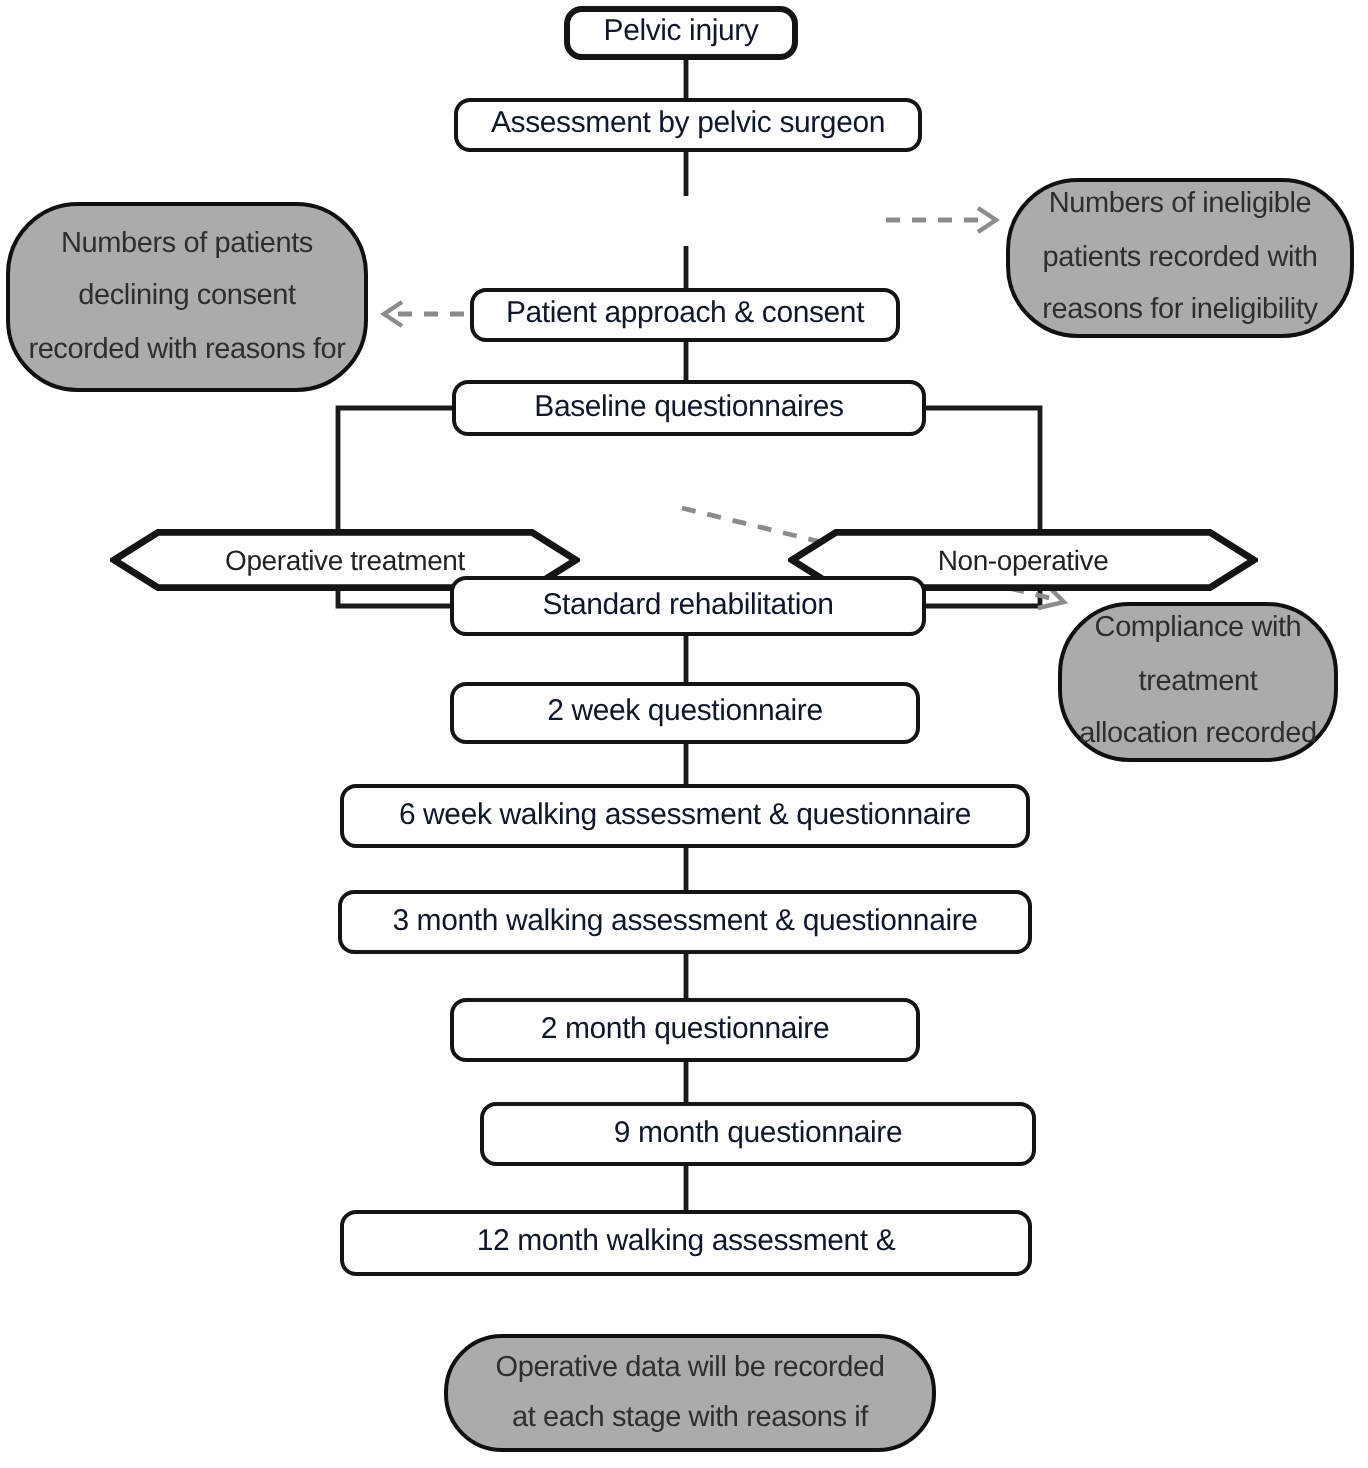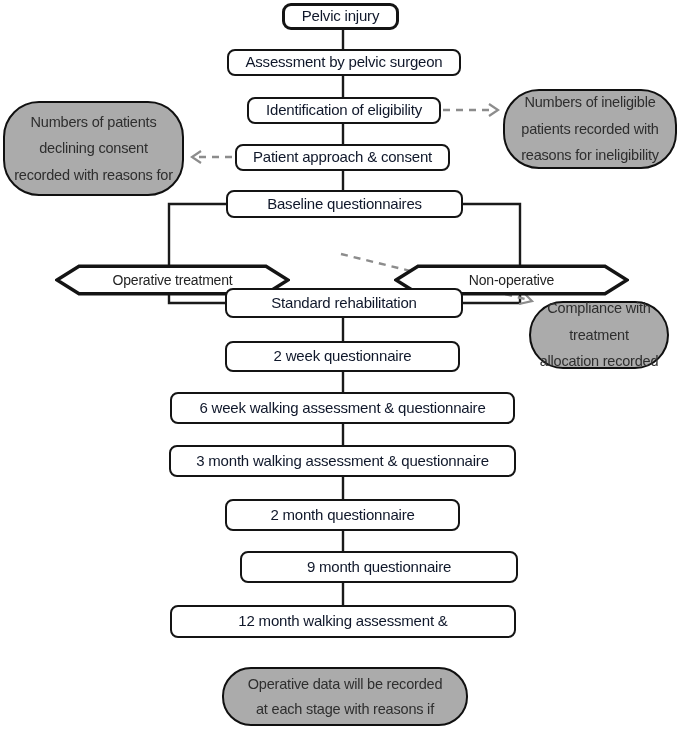"Identification of eligibility" div.node { html: <div> <span>Identification of eligibility</span> </div> -> none }
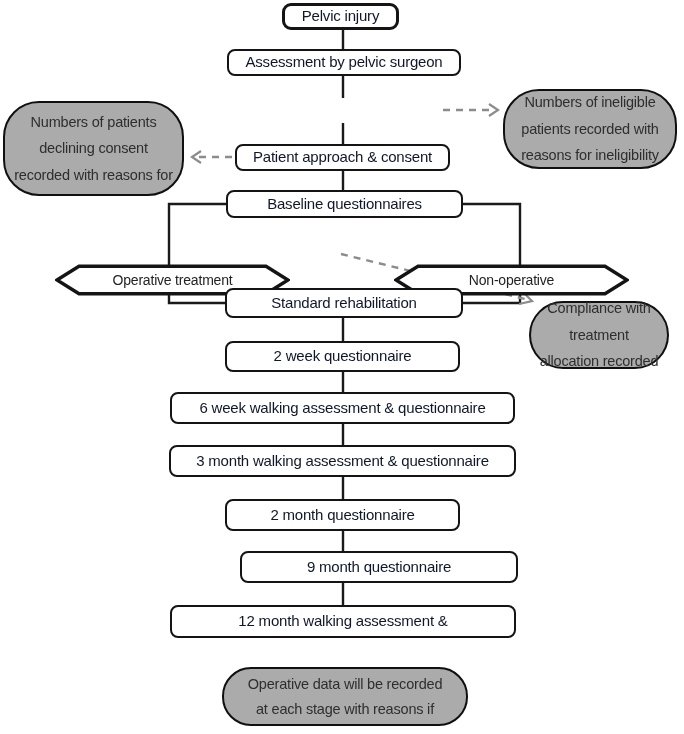"Compliance with" #c-compliance { height: 68px -> 80px }
